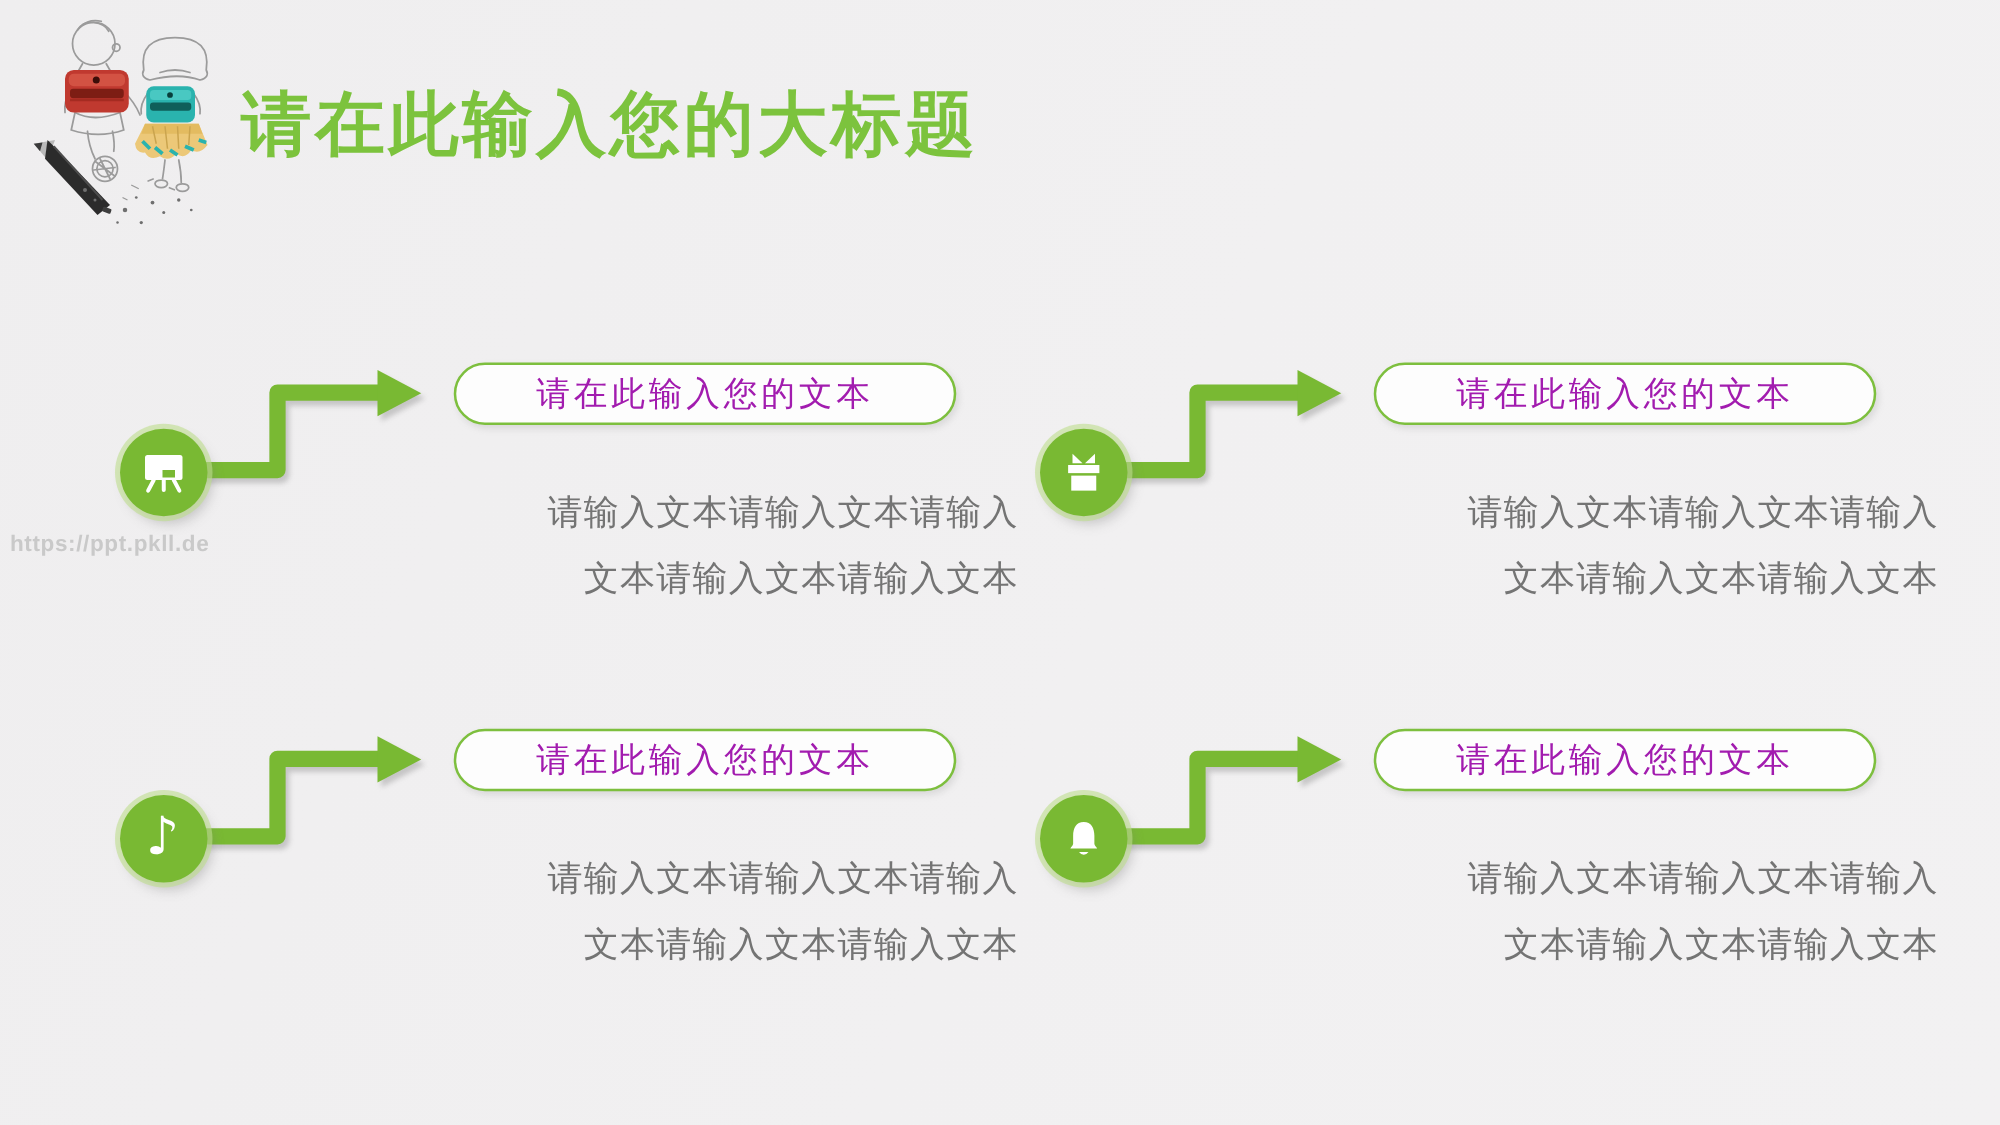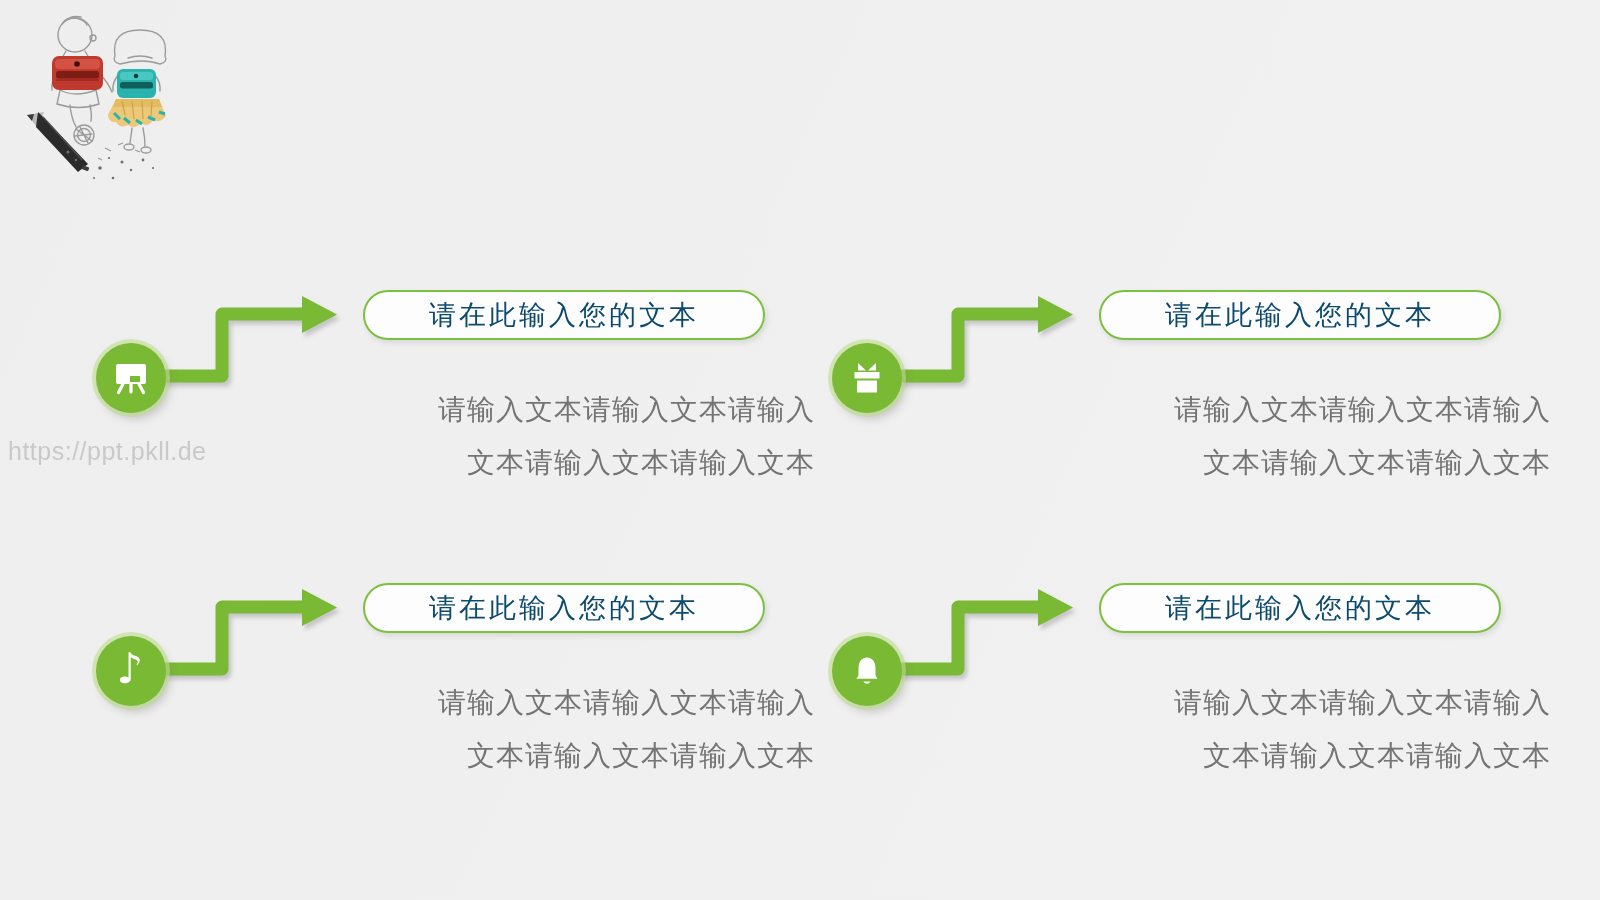"请在此输入您的大标题" h1.title { html: none -> <h1>请在此输入您的大标题</h1> }
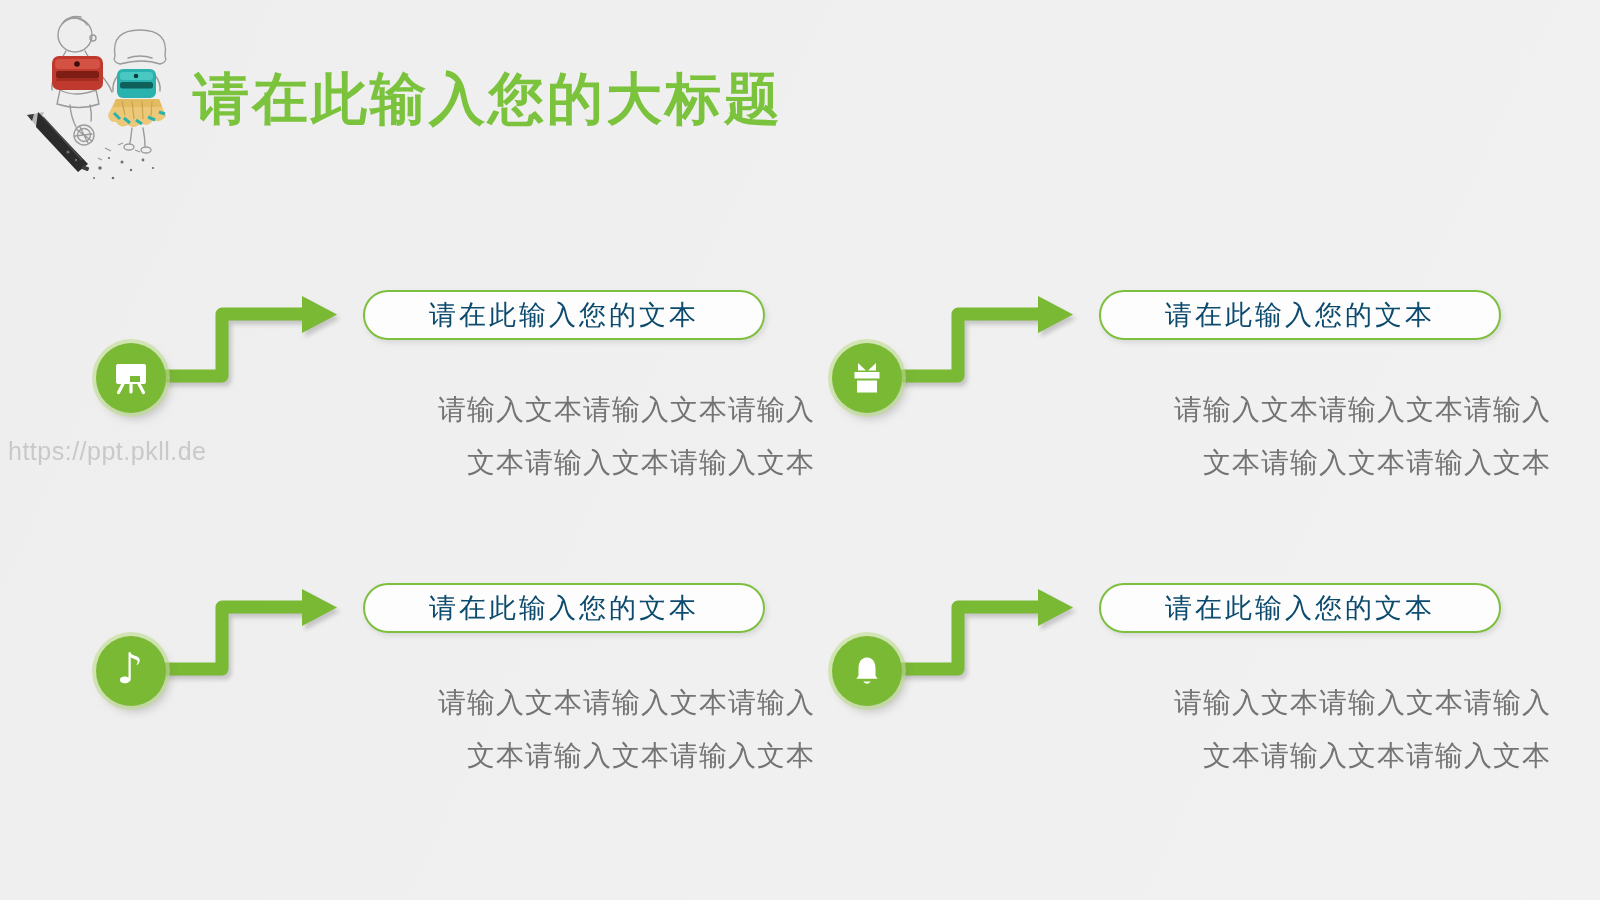"请在此输入您的文本" .pill span { color: #0c4a6e -> #a21caf }
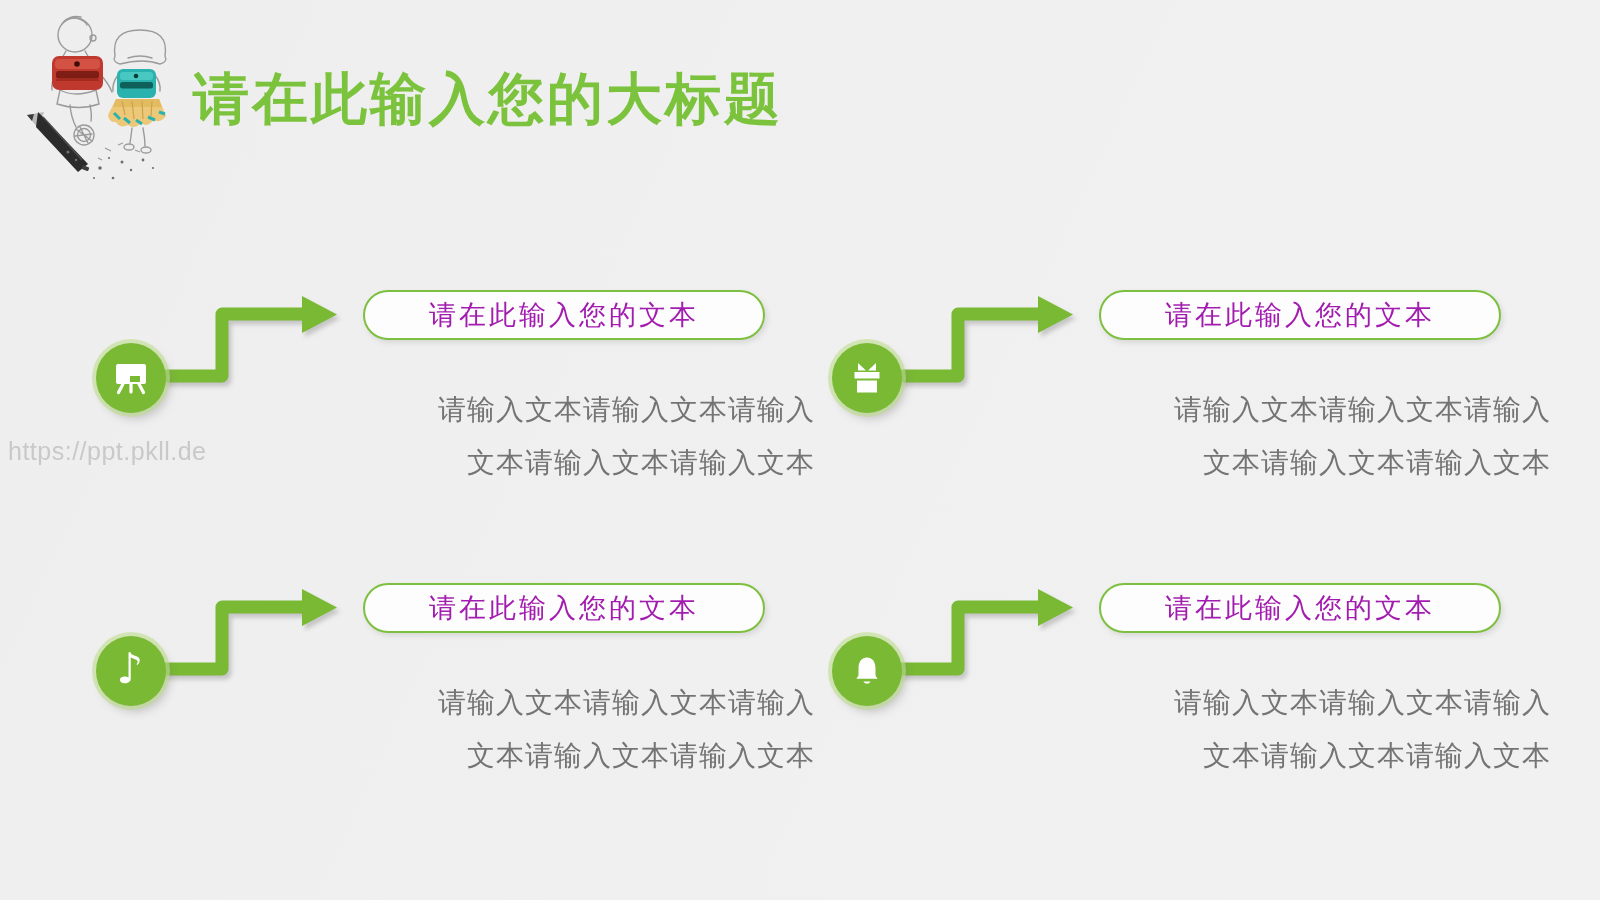"https://ppt.pkll.de" .watermark { font-size: 25px -> 18px; font-weight: 400 -> 700; margin-top: 12px -> none }
